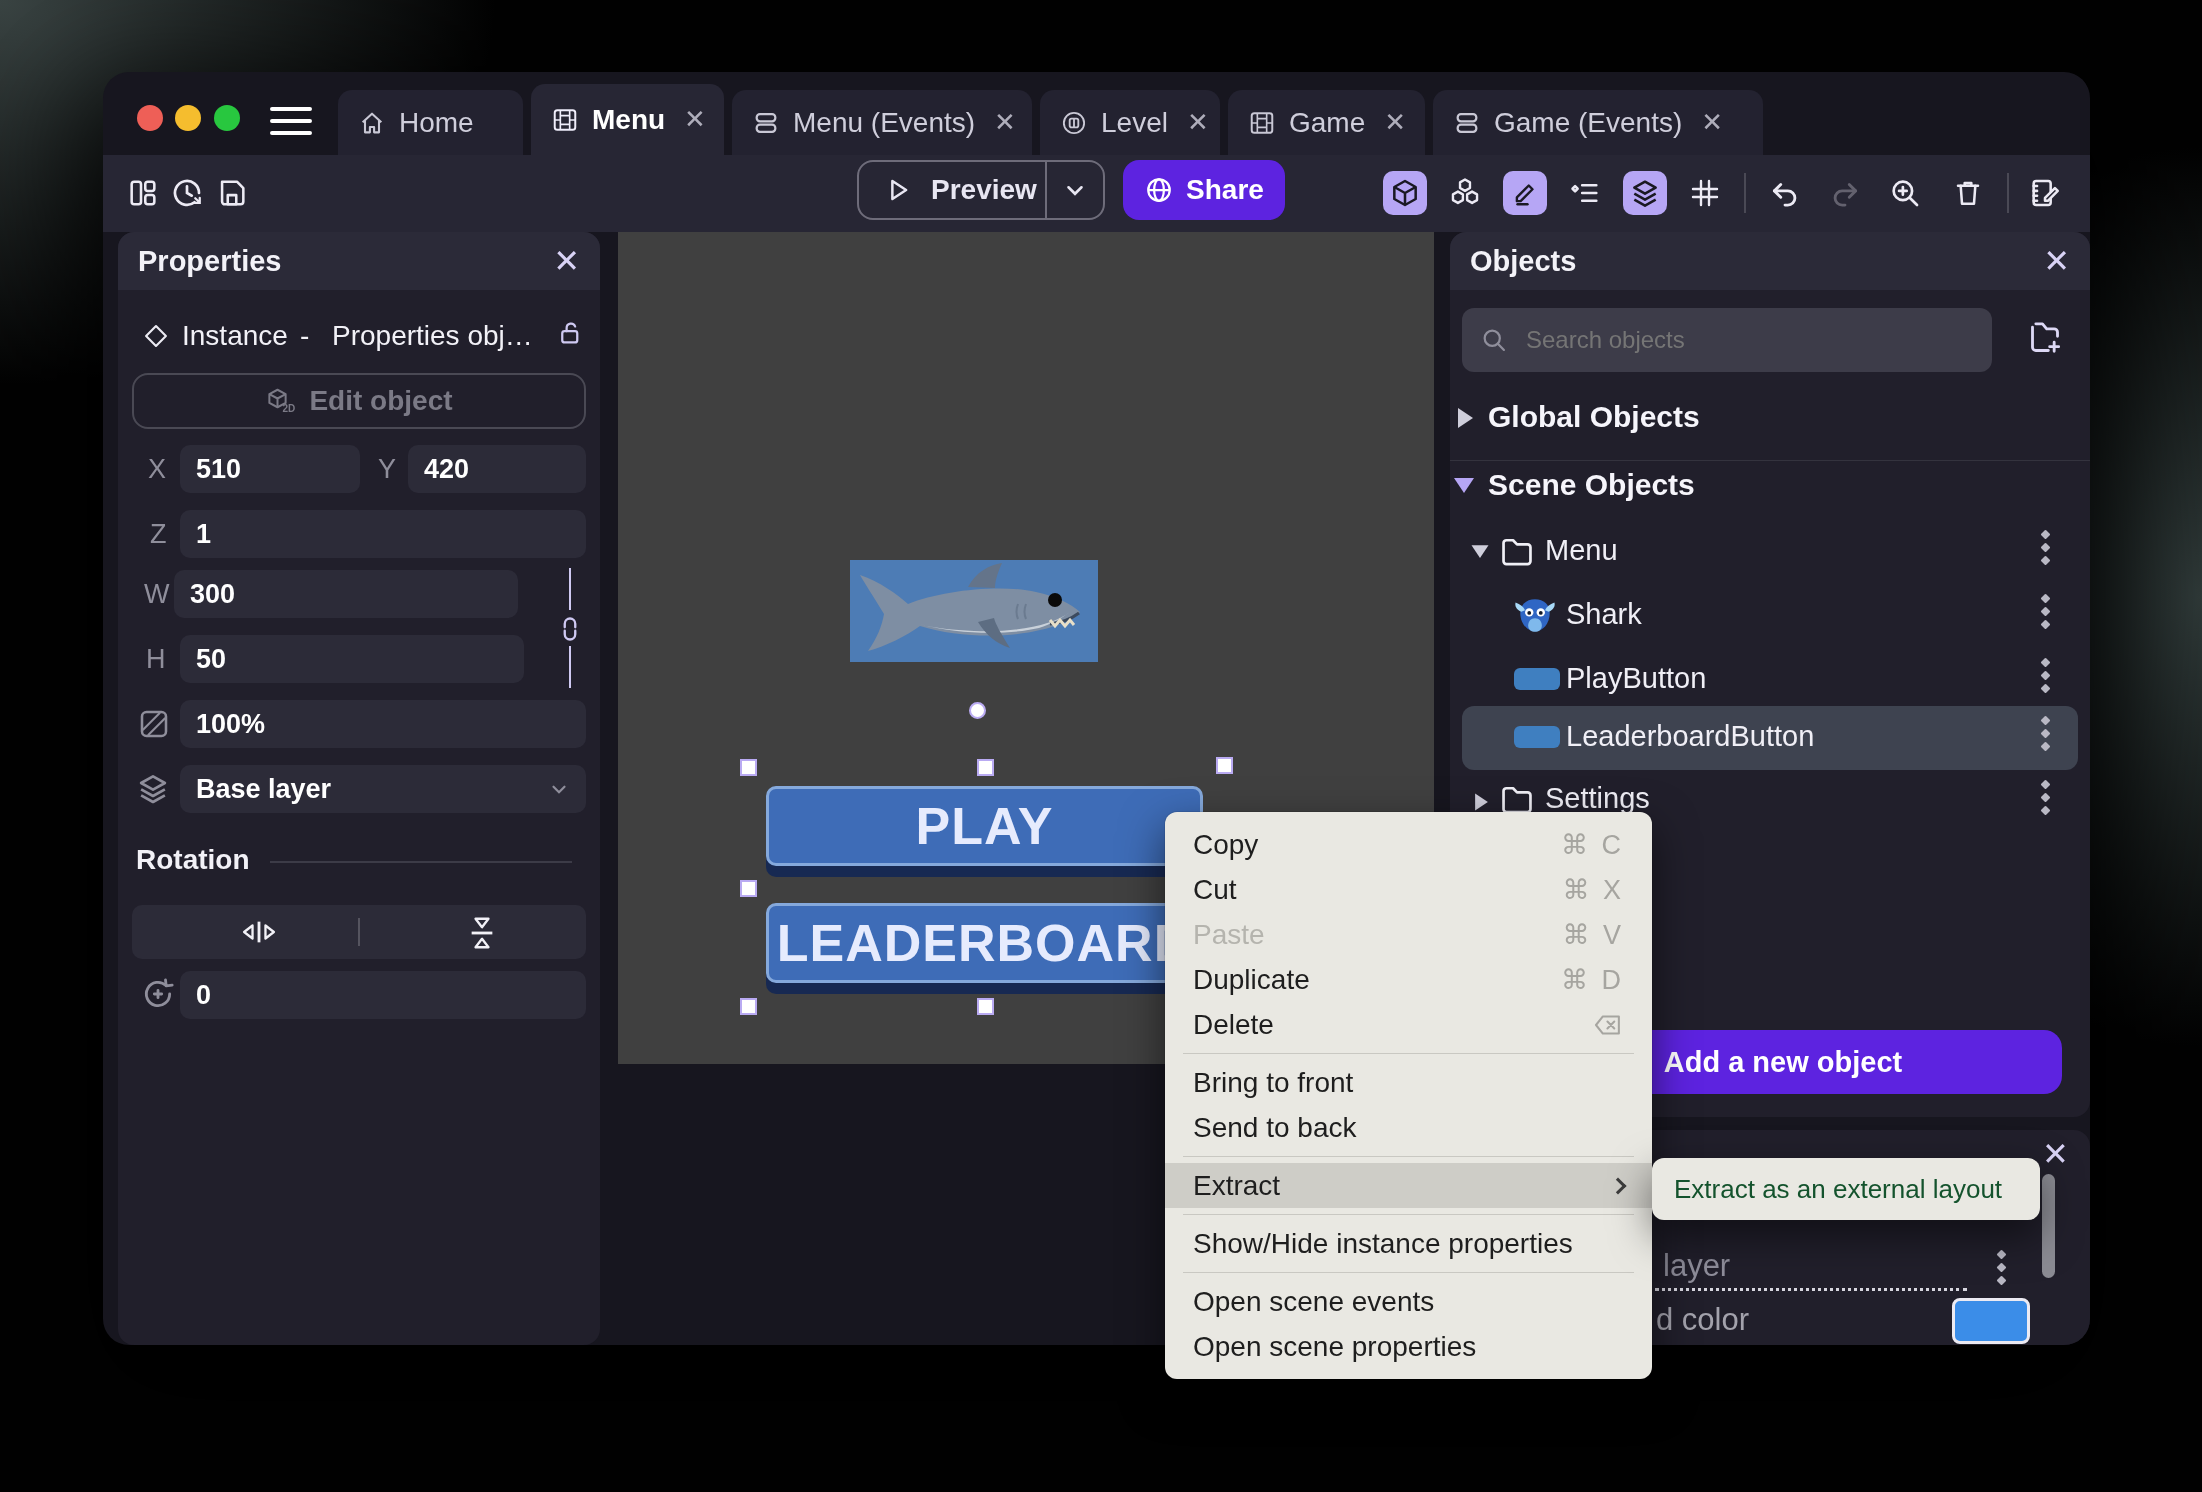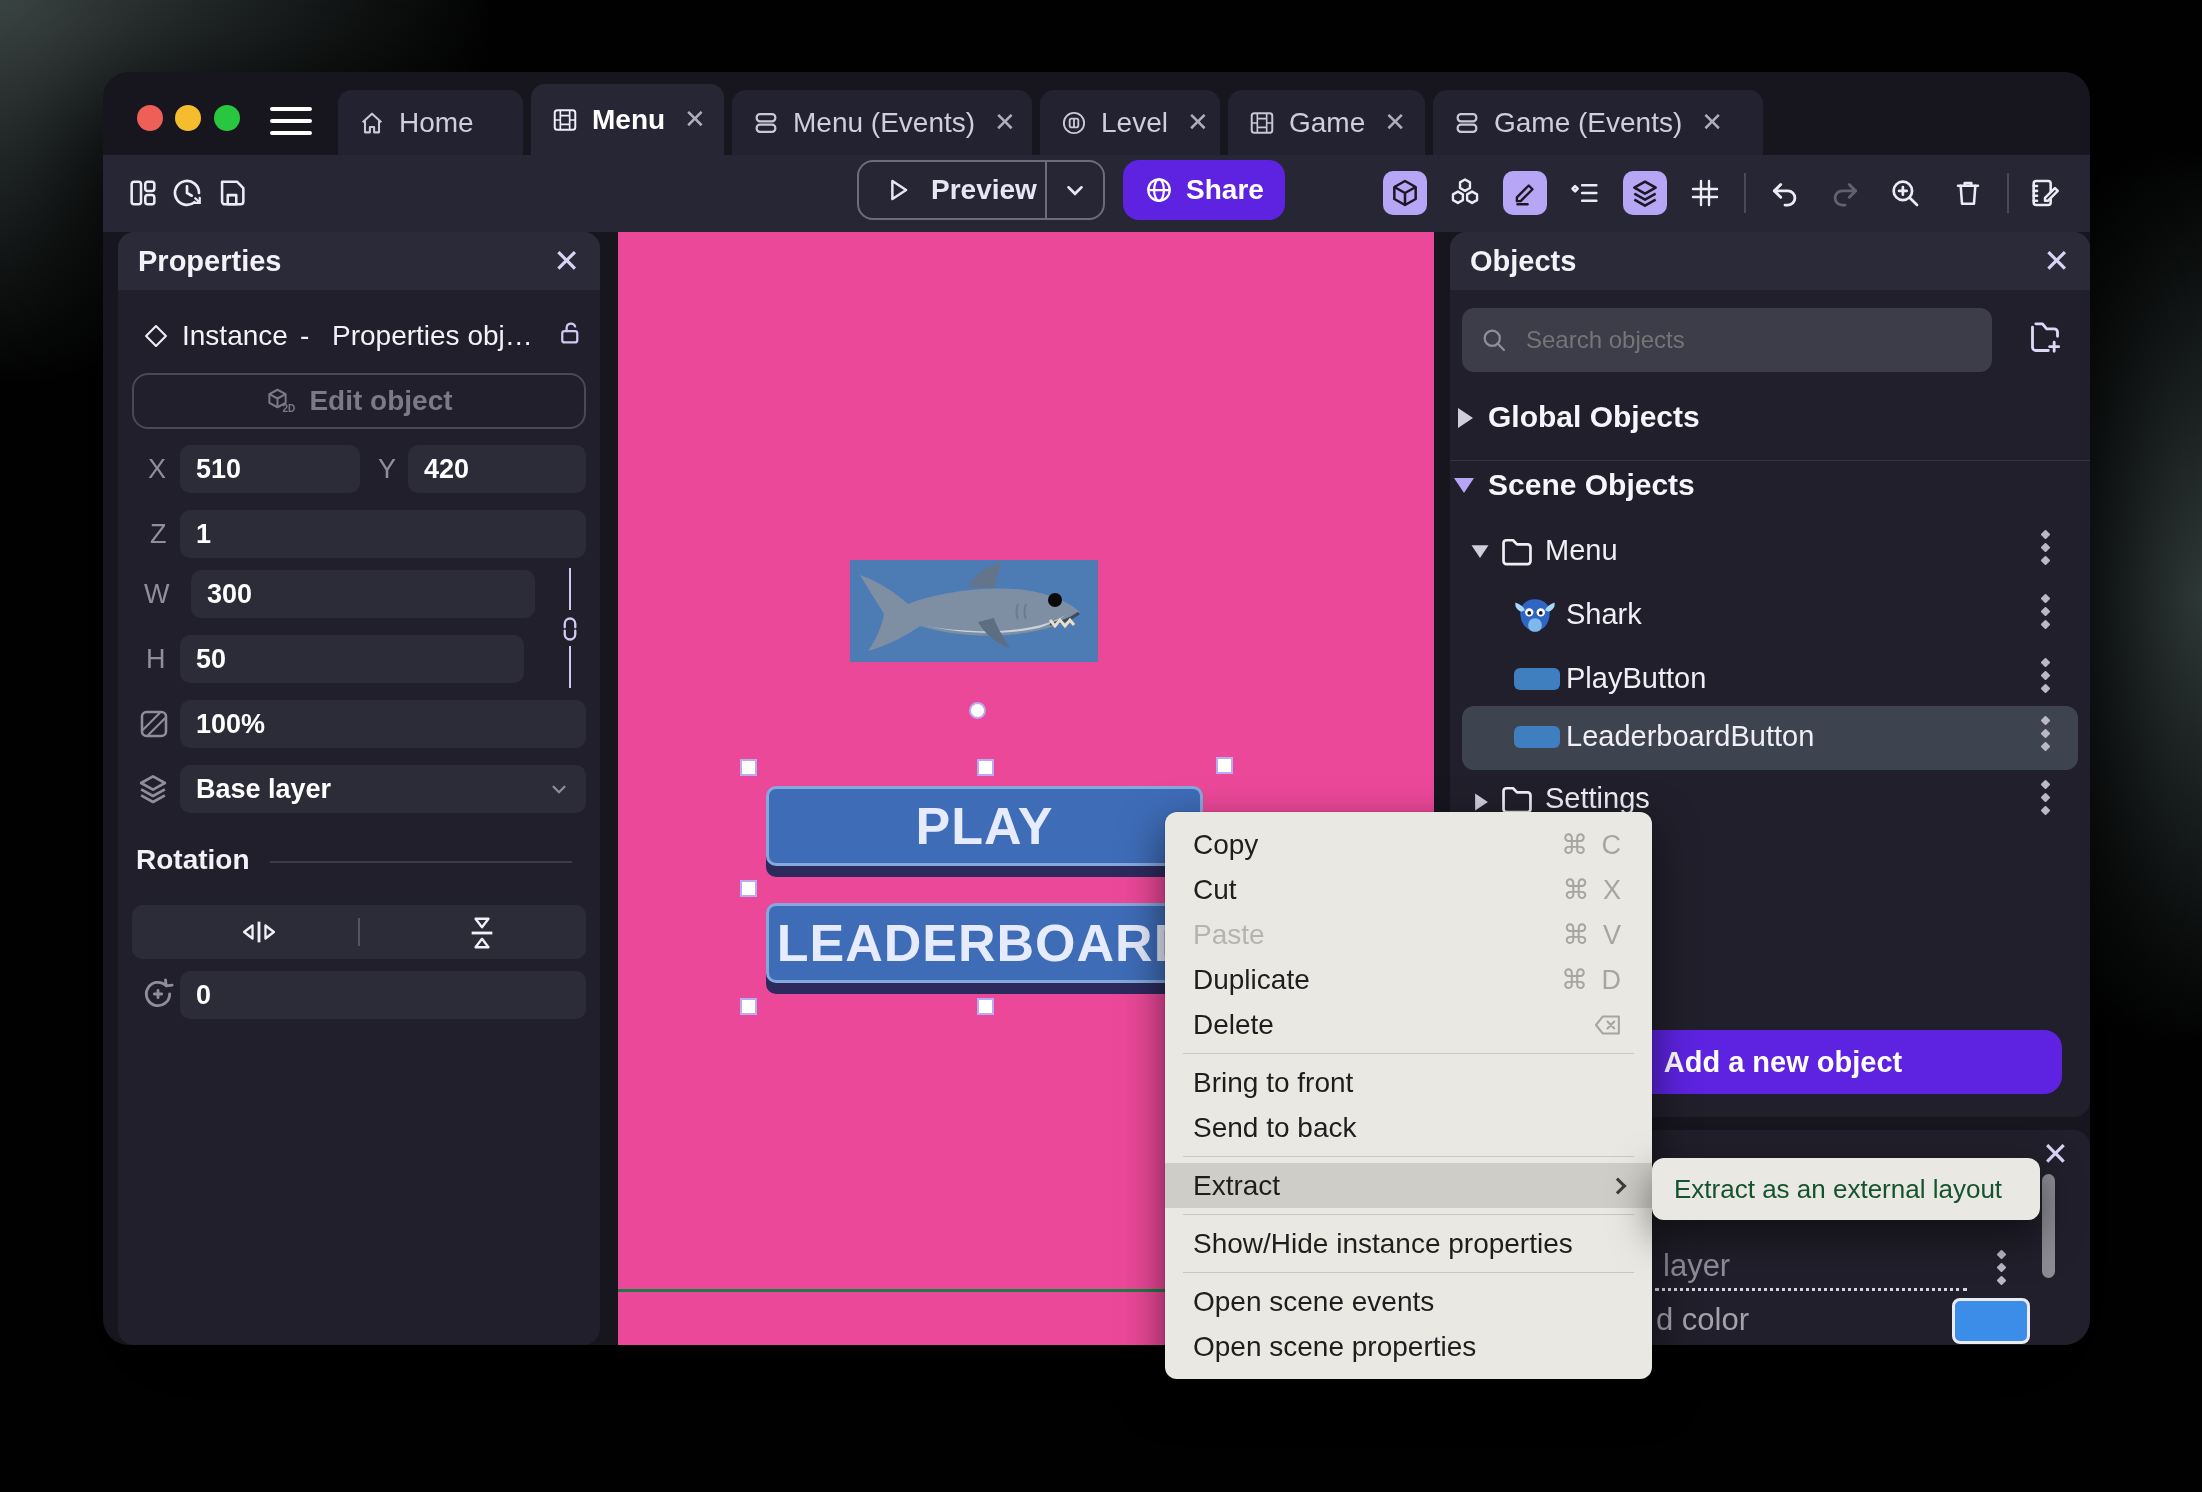"300" input.field { left: 73px -> 56px }
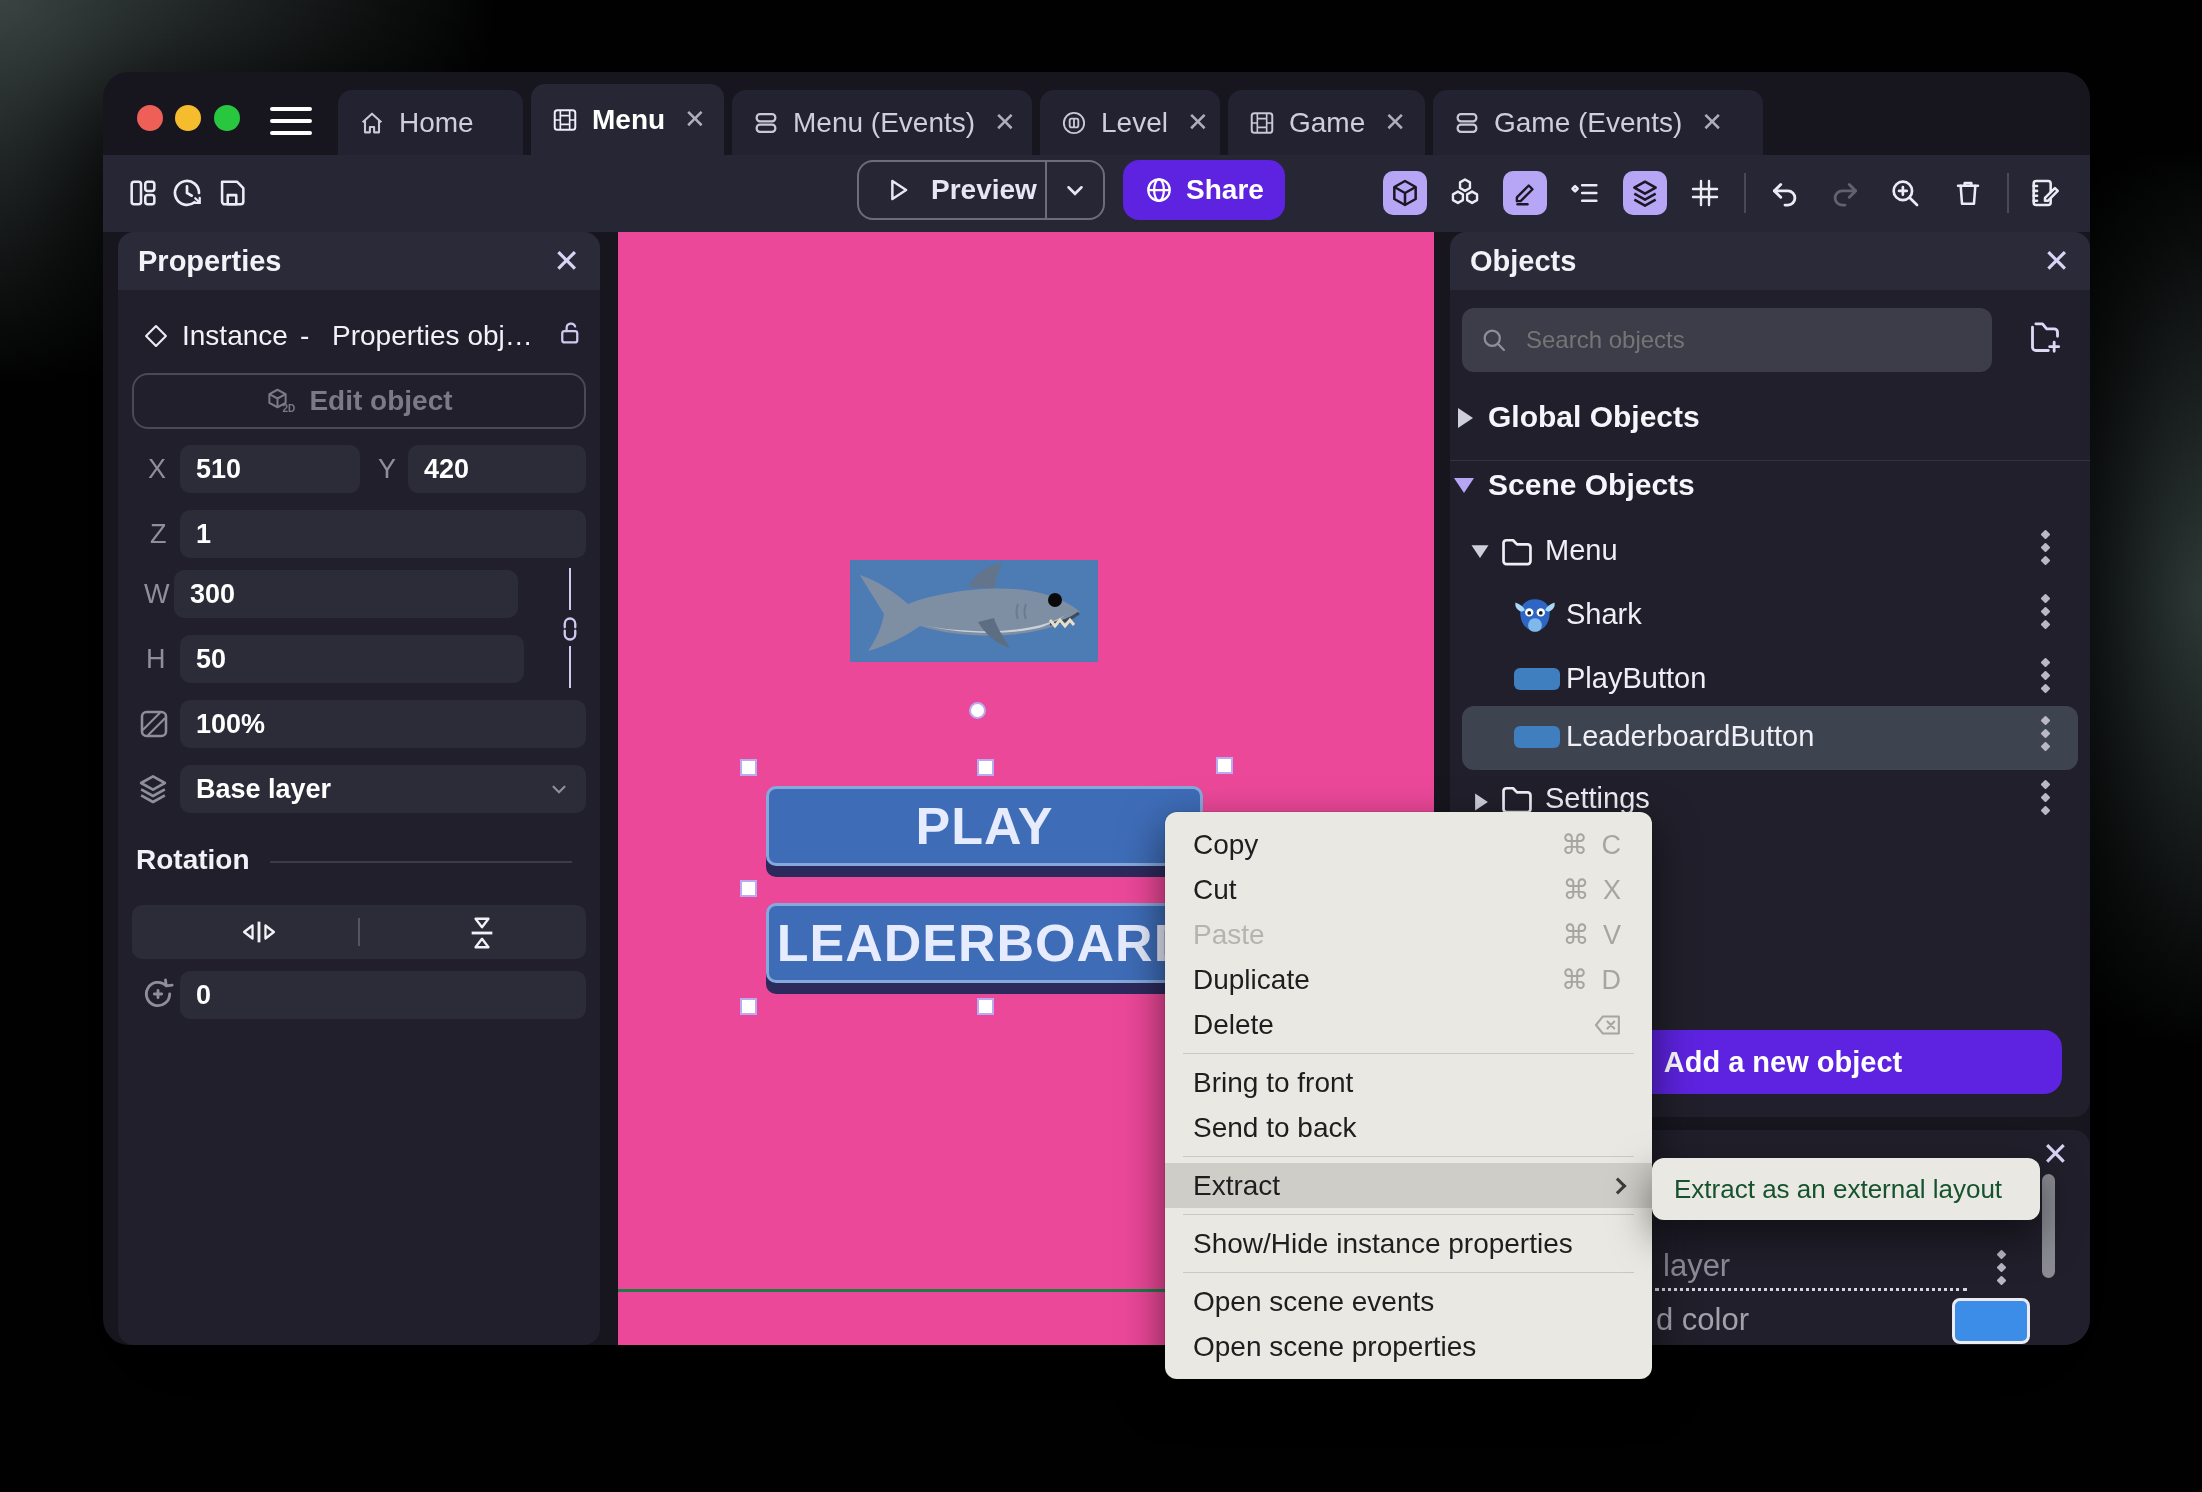"PLAY" div.abs { background: #ec4899 -> #404040; height: 1113px -> 832px }
